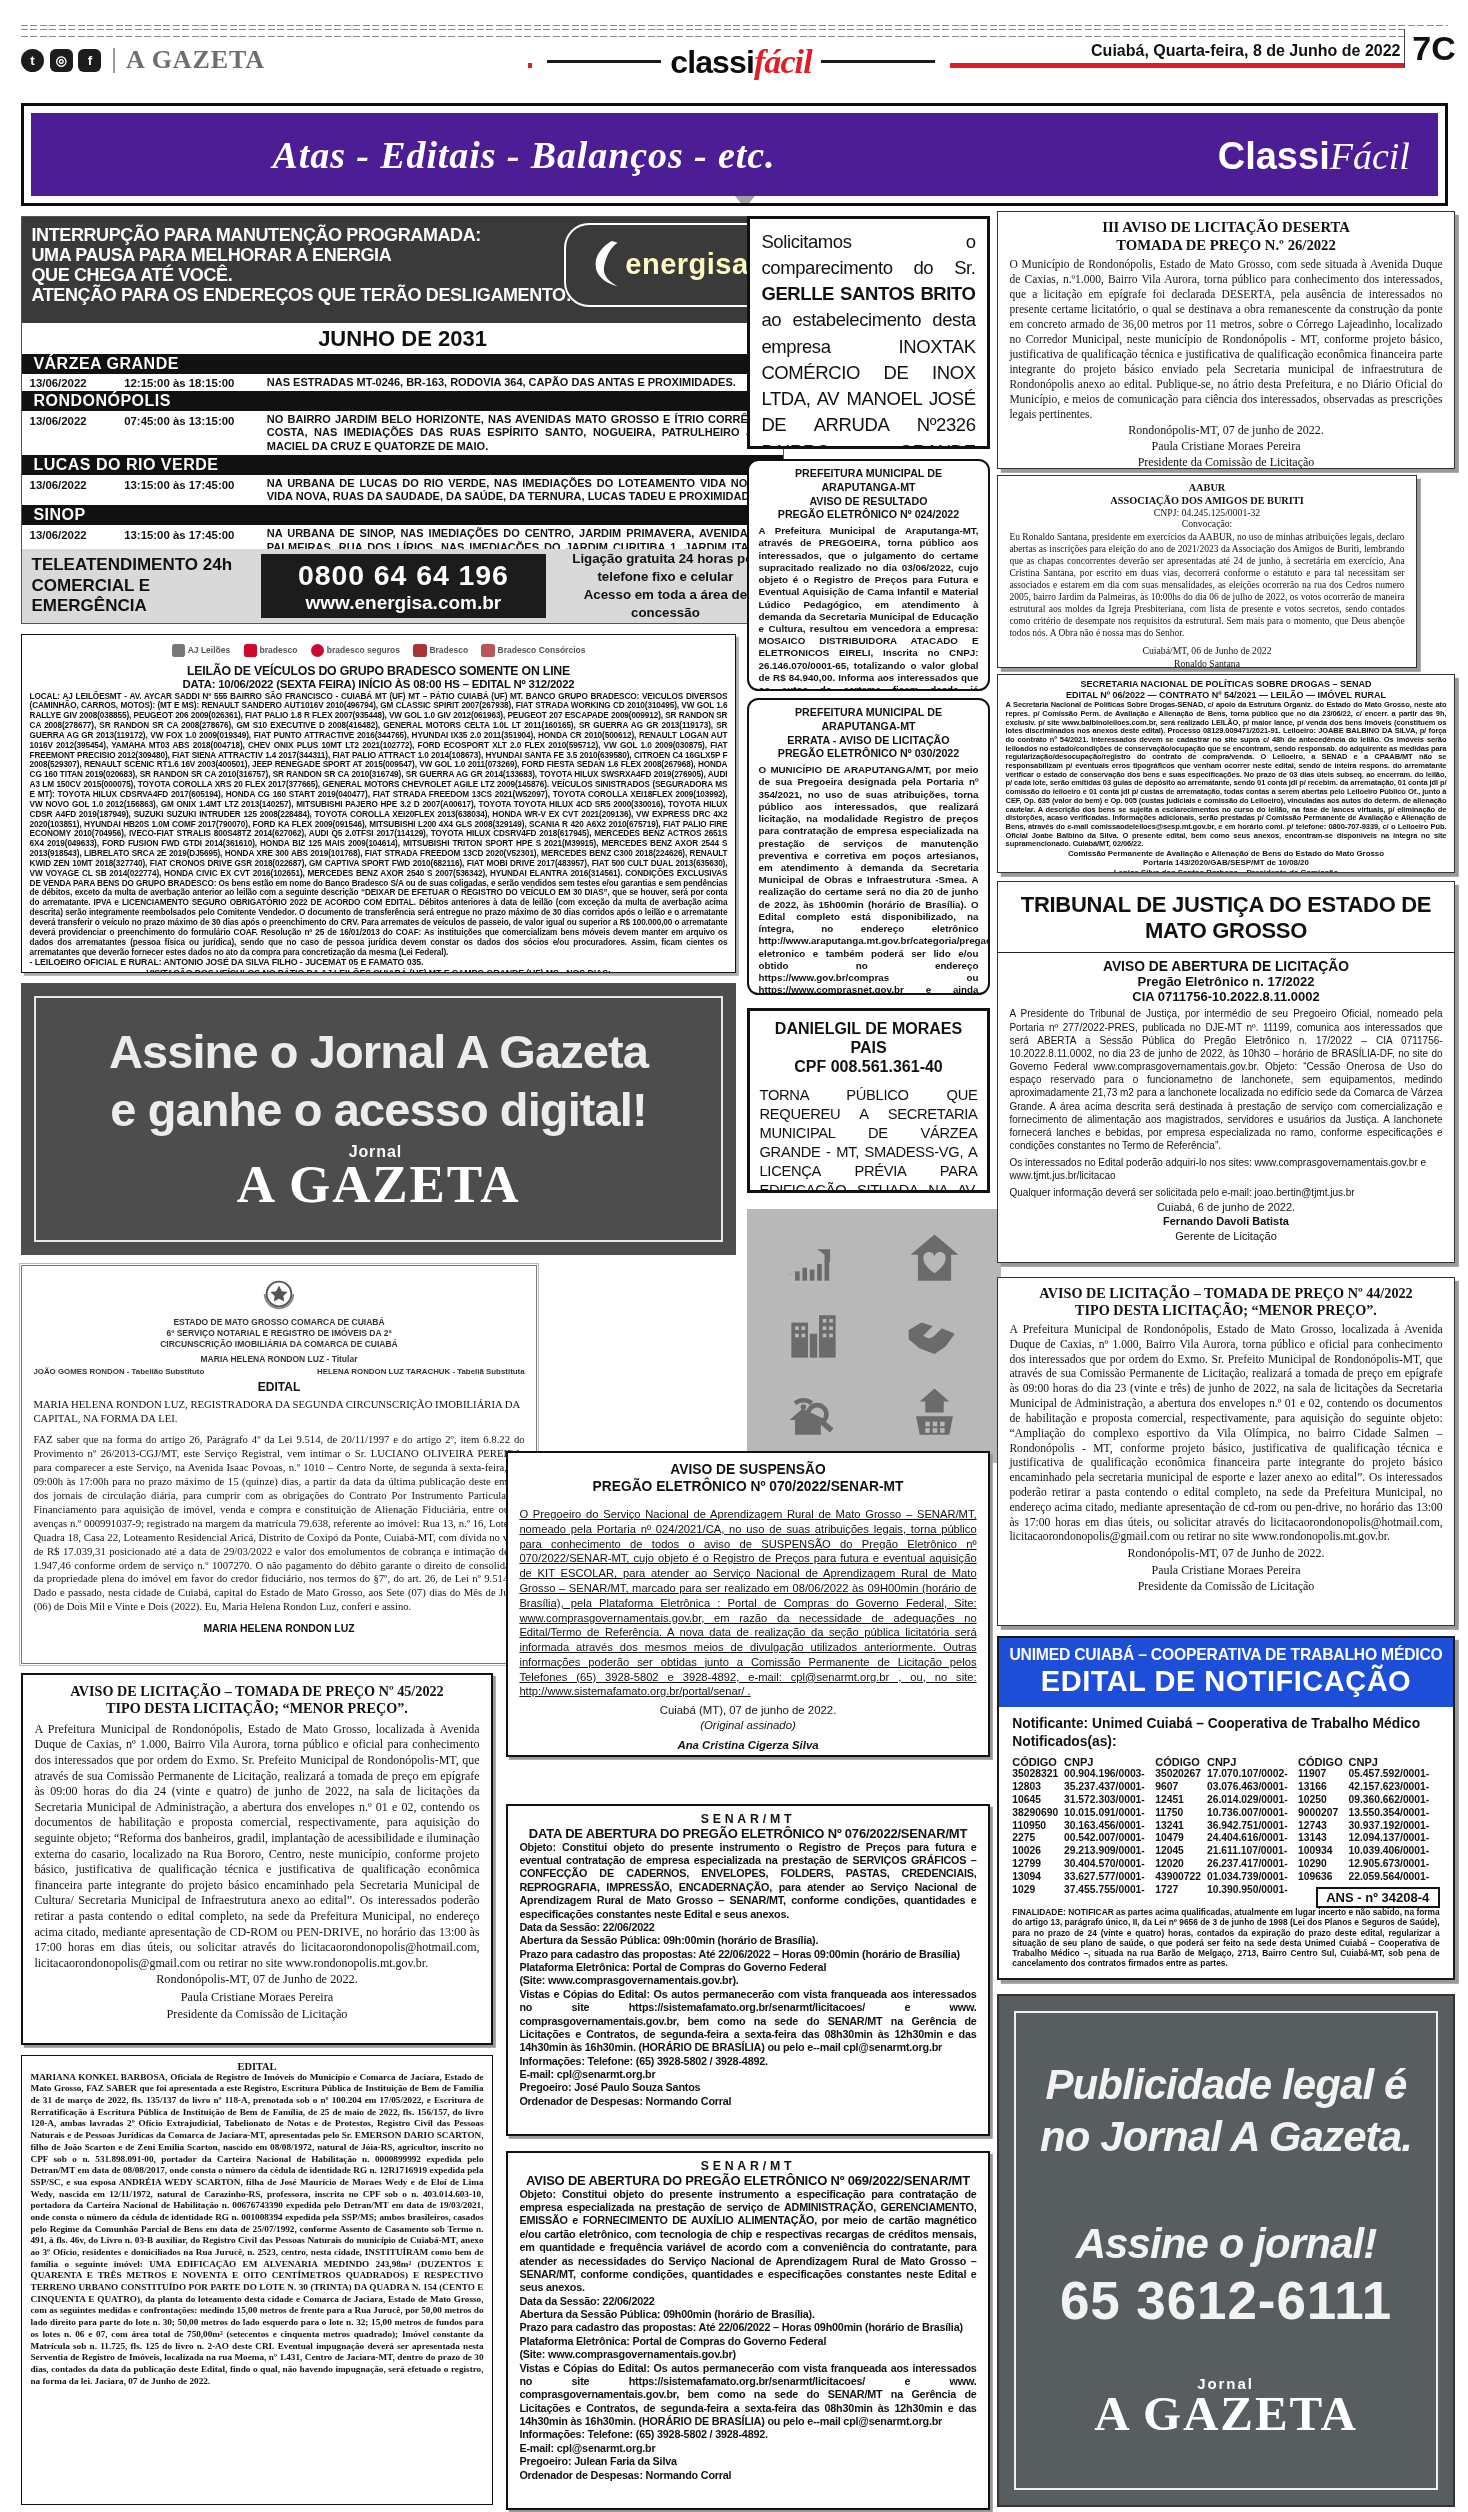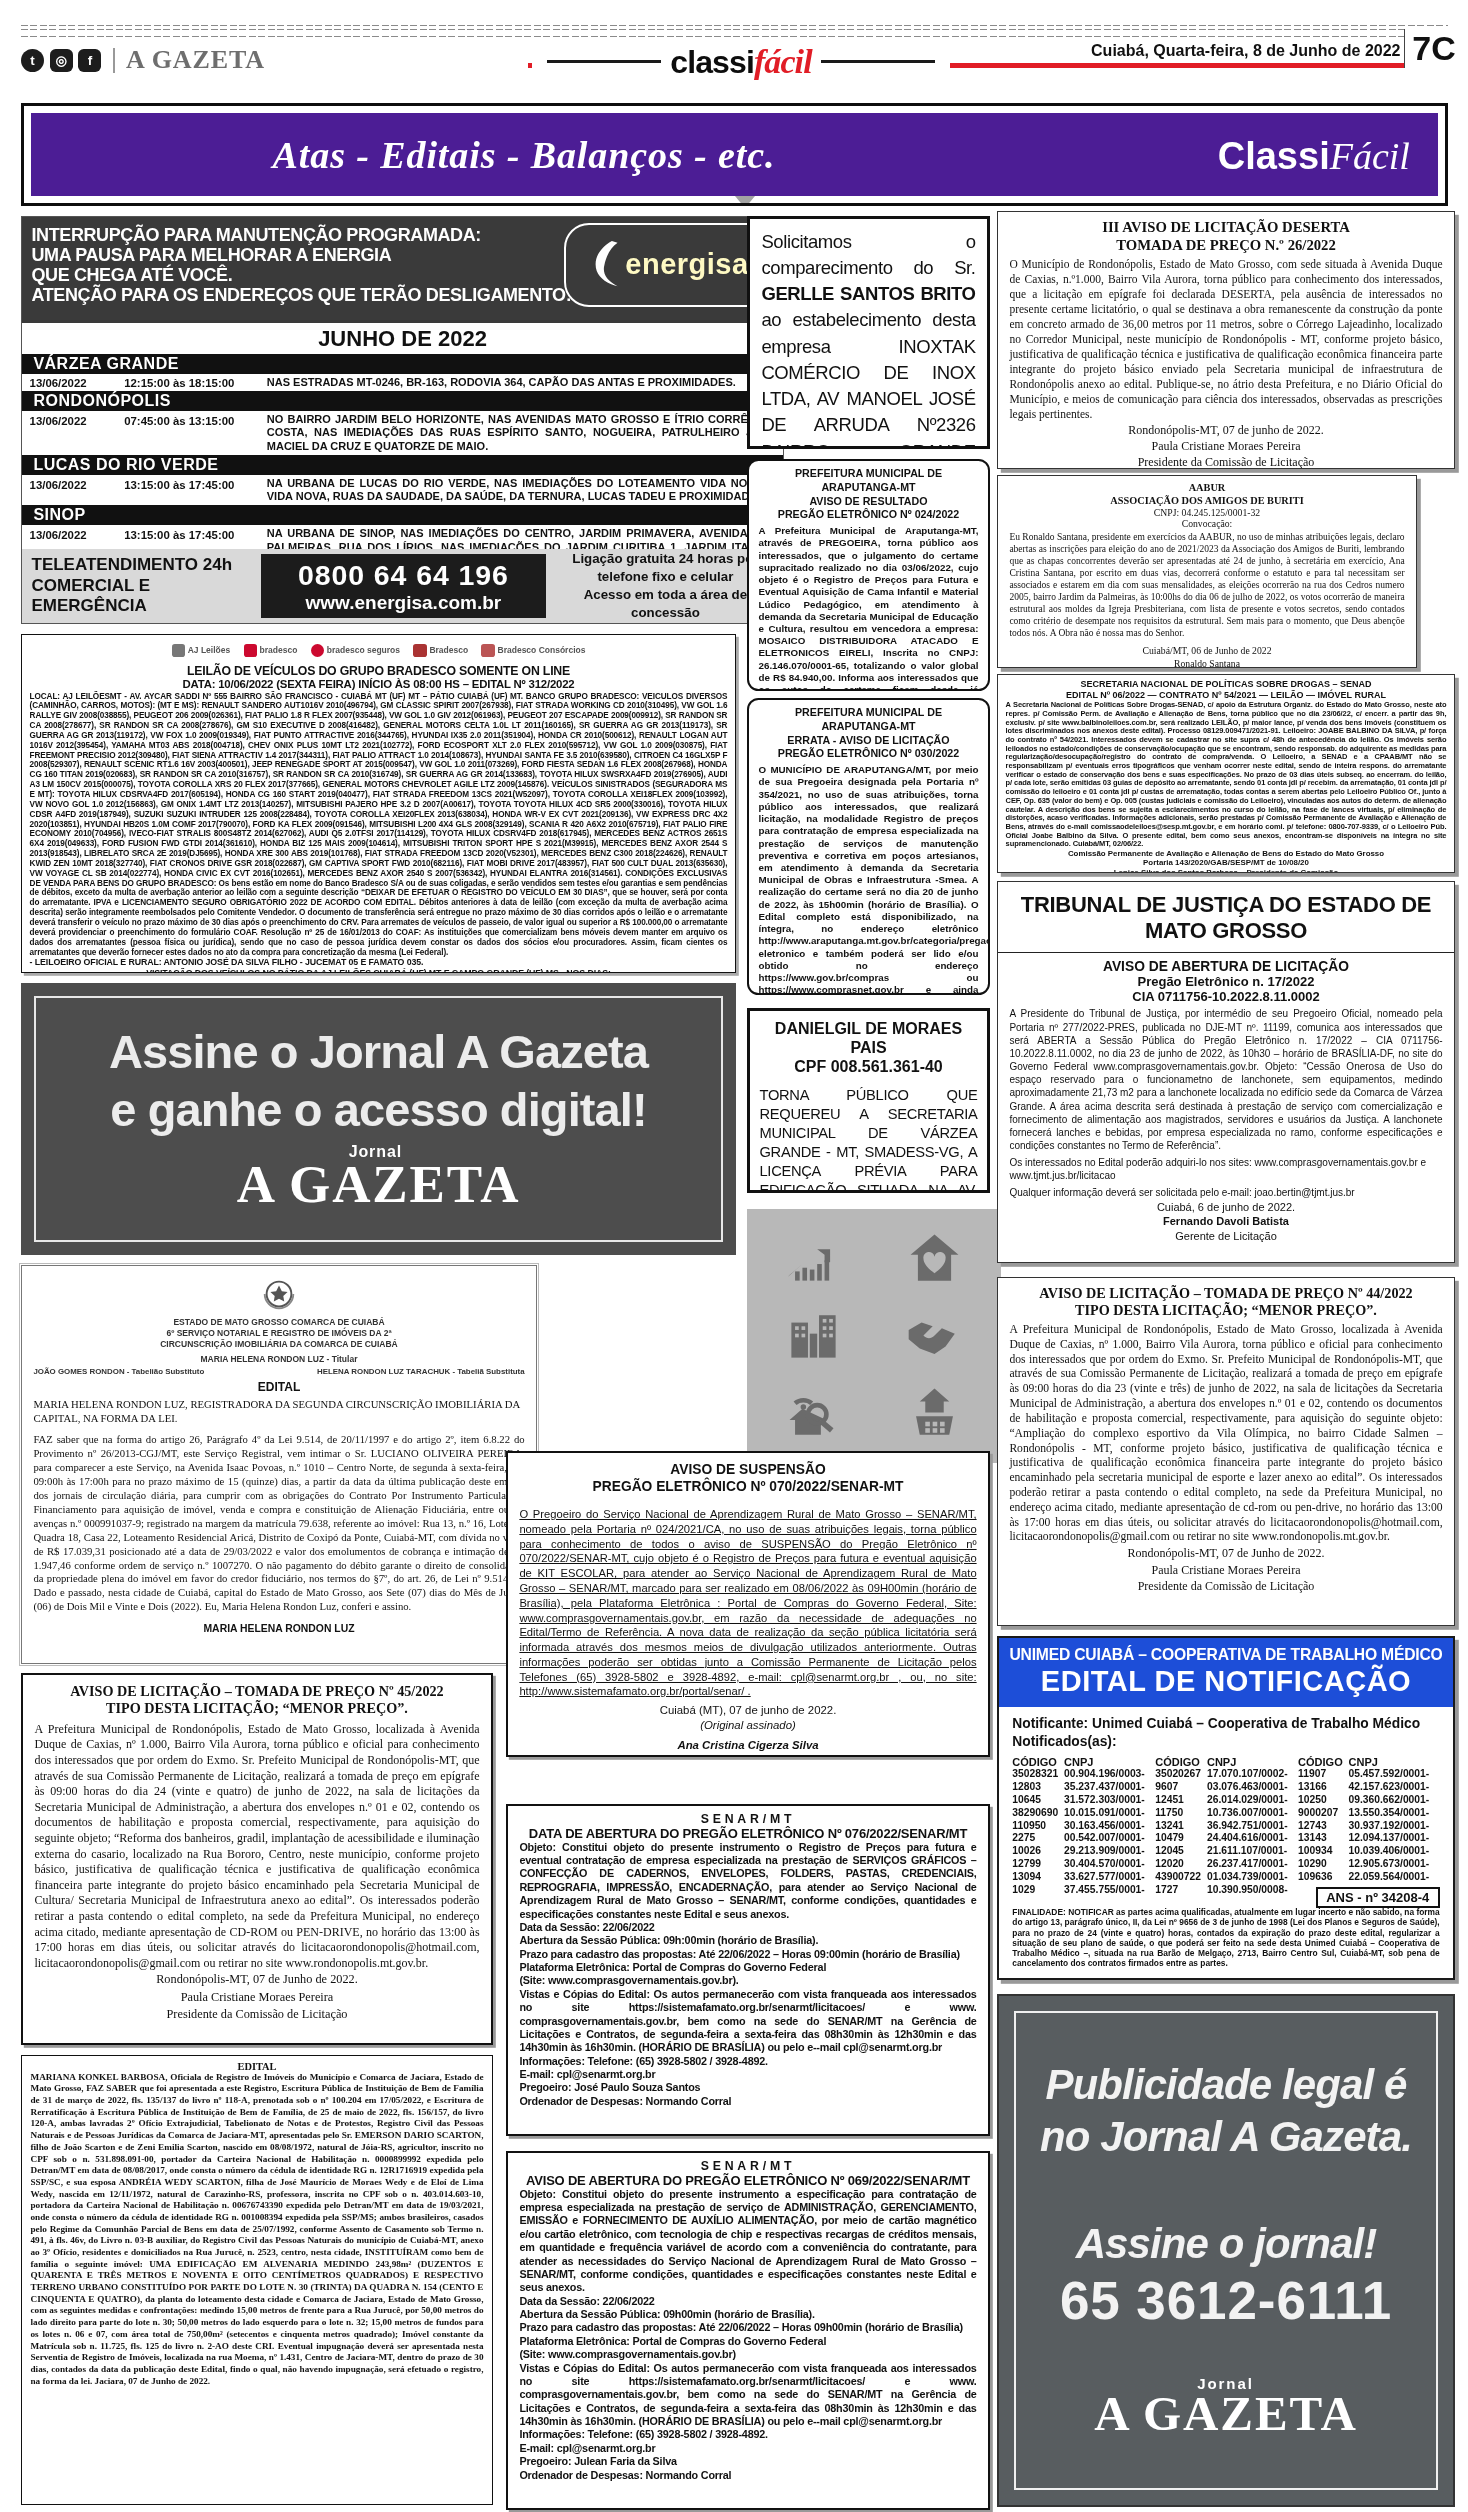"JUNHO DE 2022" div.en-month { text: 2022 -> 2031 }
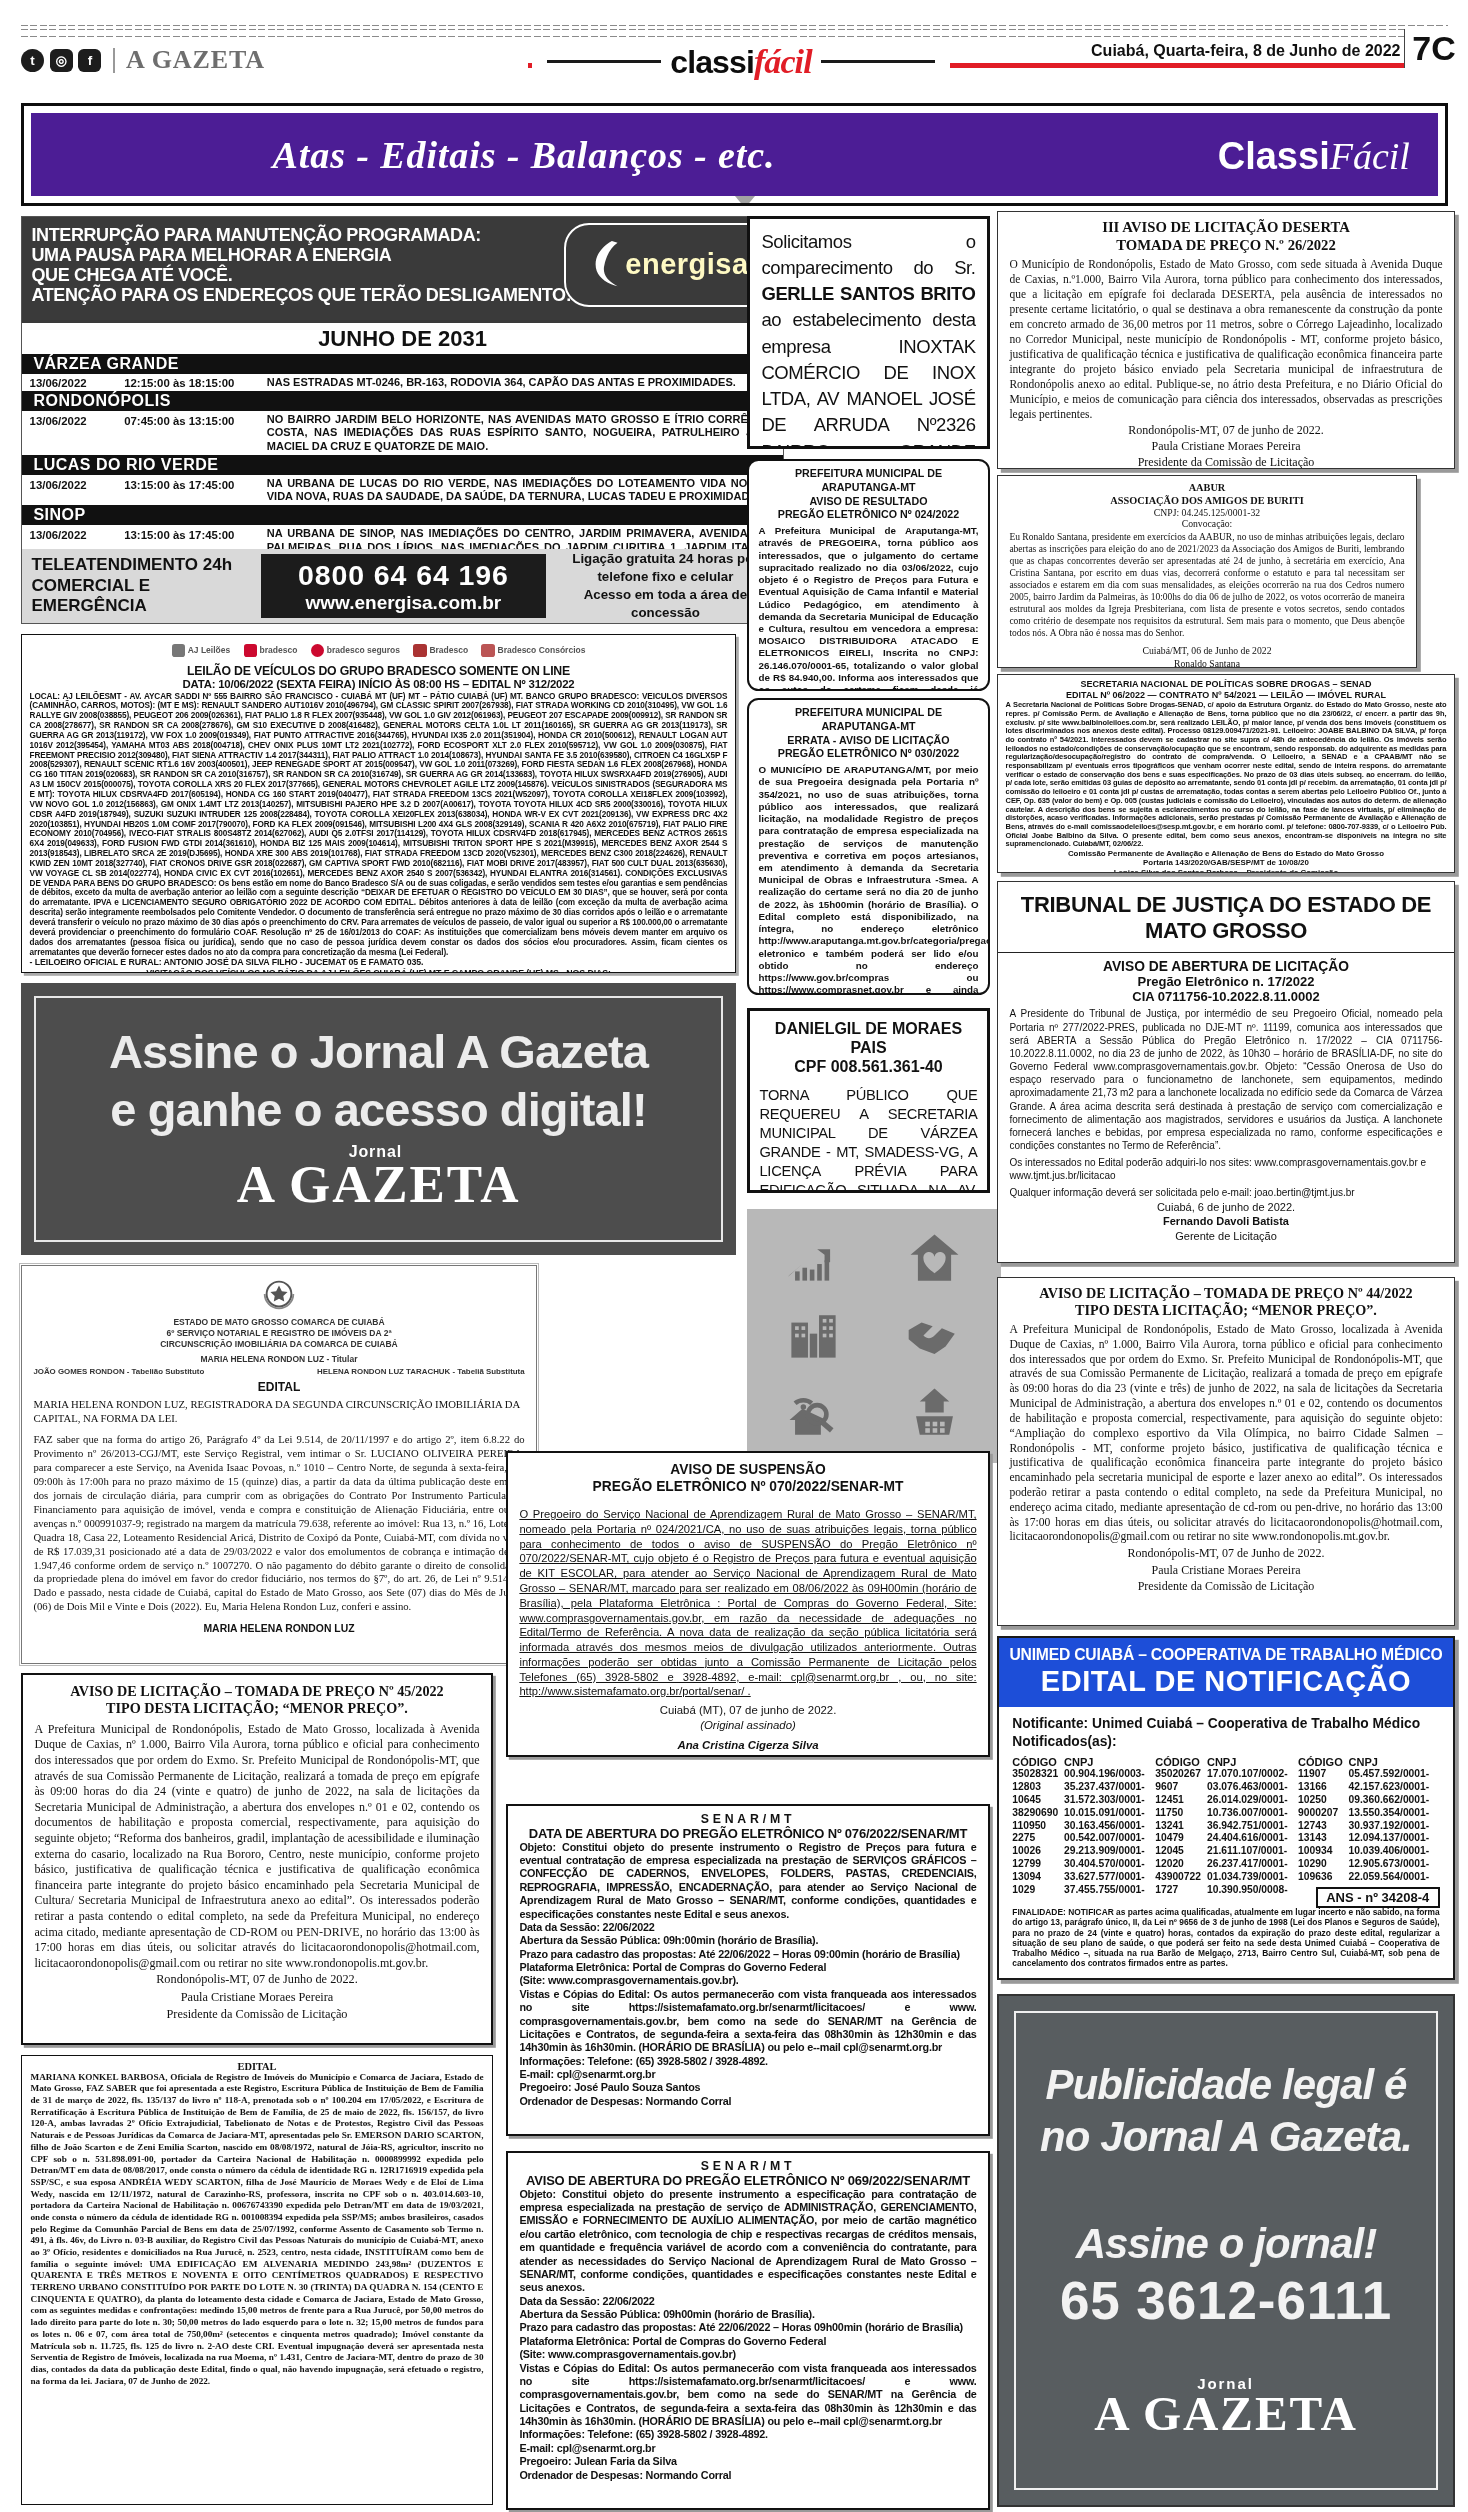"10.390.950/0008-" td { text: 10.390.950/0008- -> 10.390.950/0001- }
